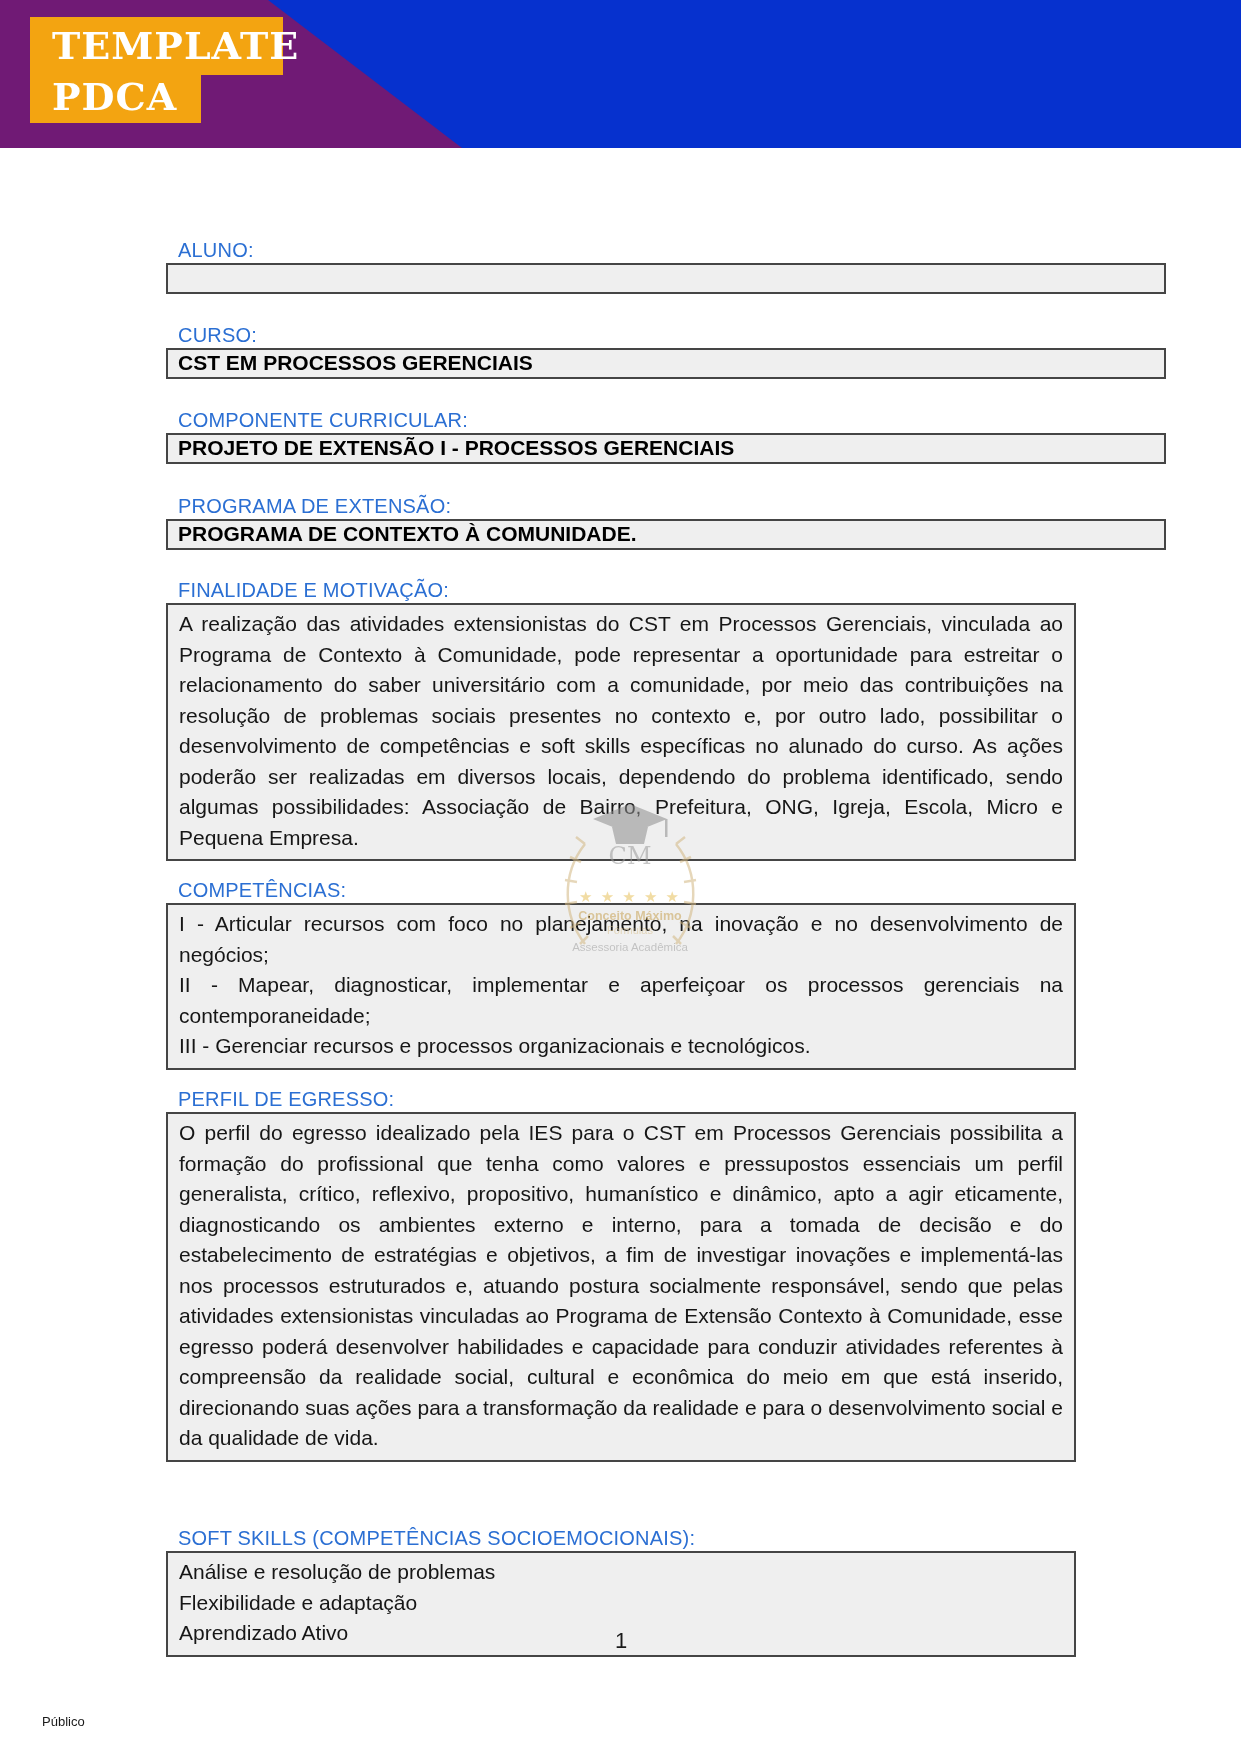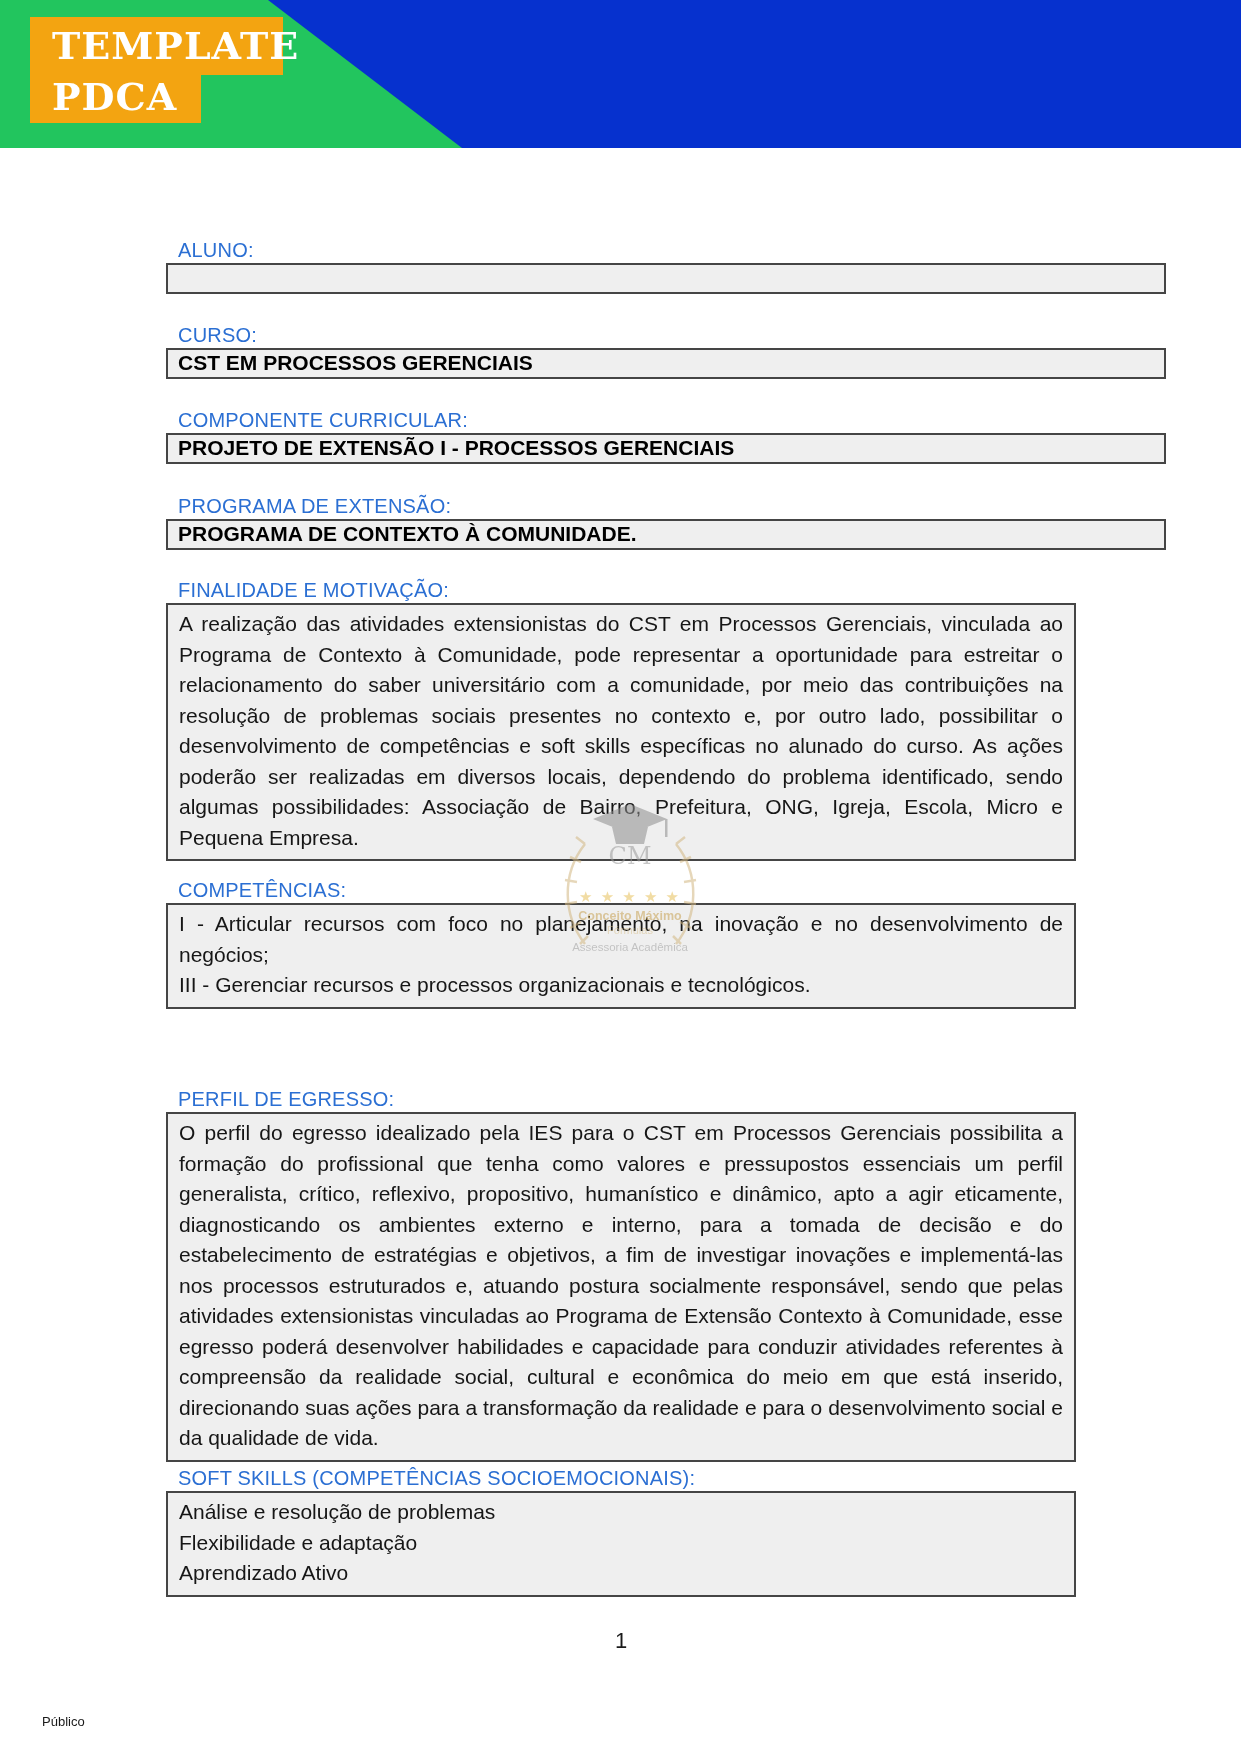"TEMPLATE" .banner { background: #22c55e -> #701a75 }
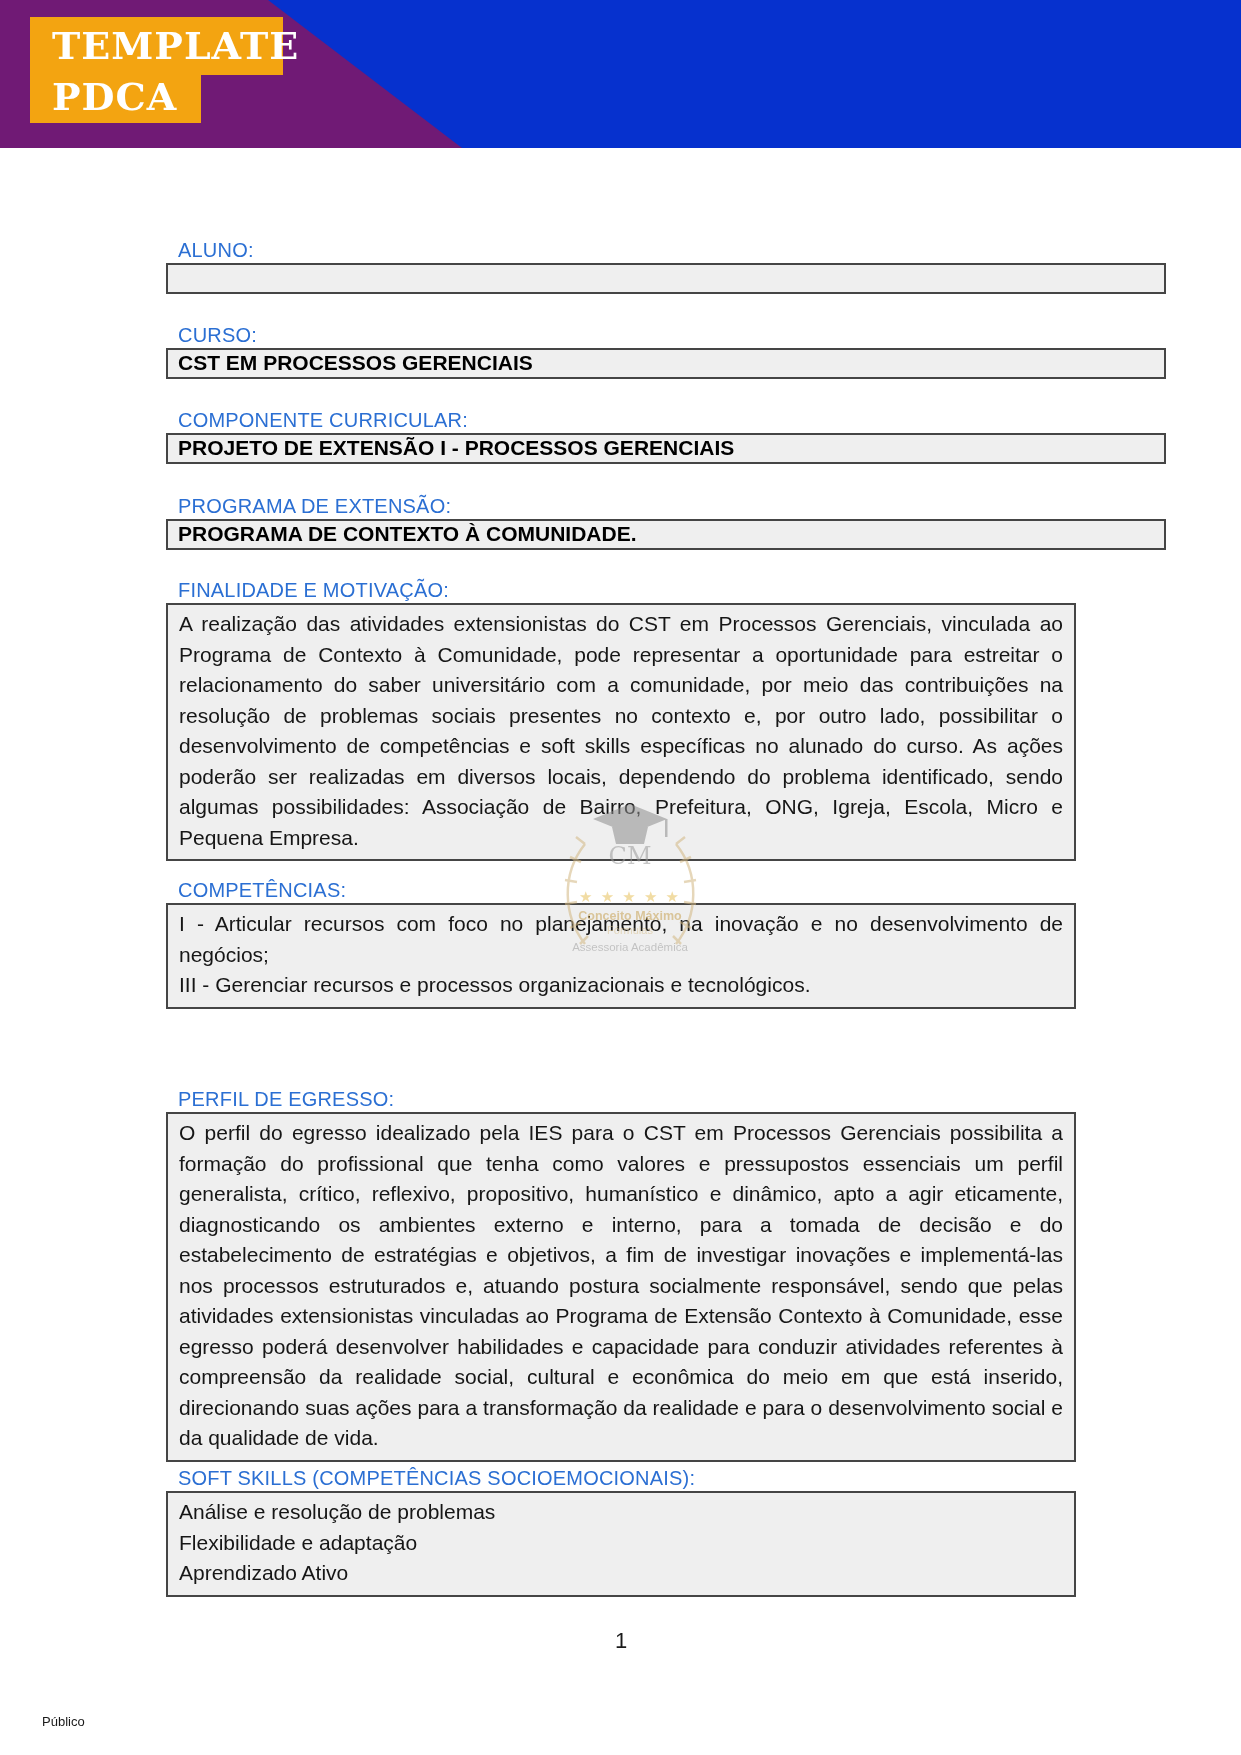"II - Mapear, diagnosticar, implementar" div.item { html: none -> <div>II - Mapear, diagnosticar, implementar e aperfeiçoar os processos gerenciais na contemporaneidade;</div> }
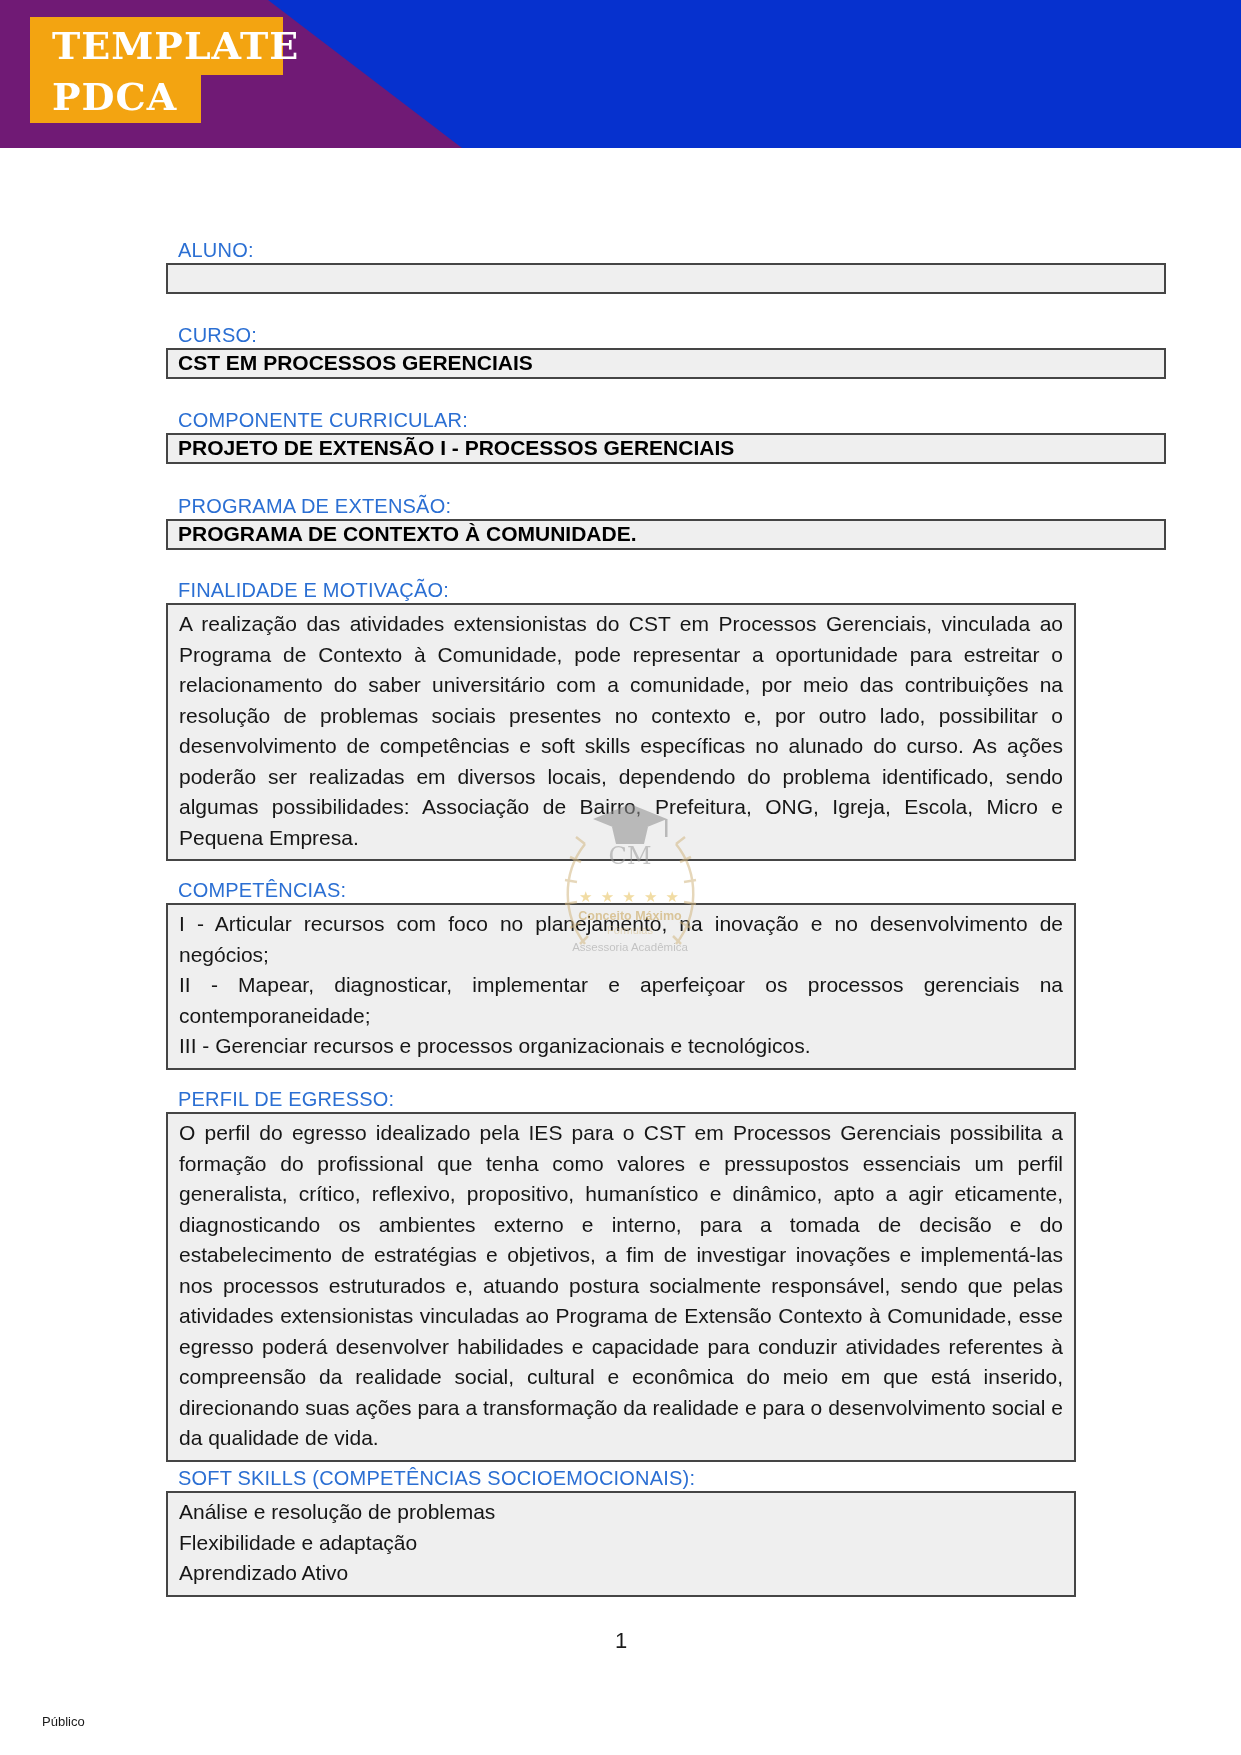"SOFT SKILLS (COMPETÊNCIAS" .g-softskills { top: 1468px -> 1528px }
